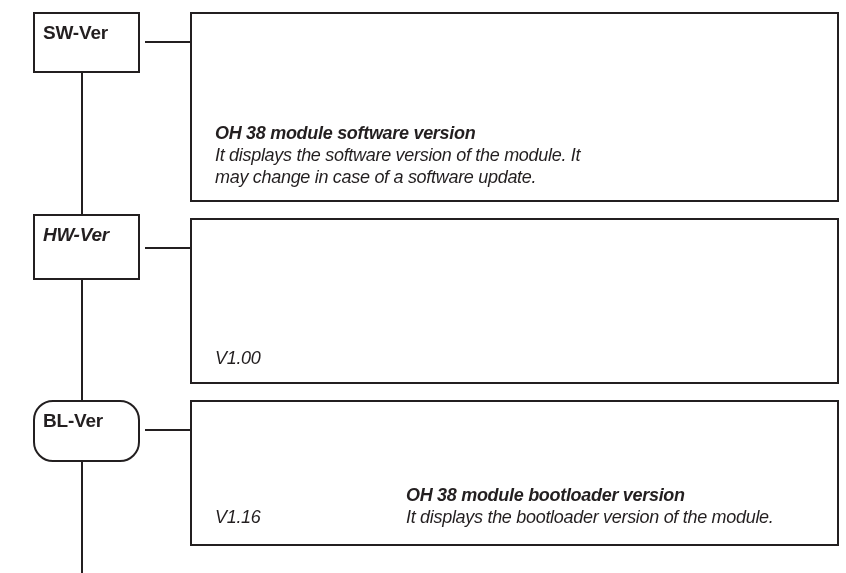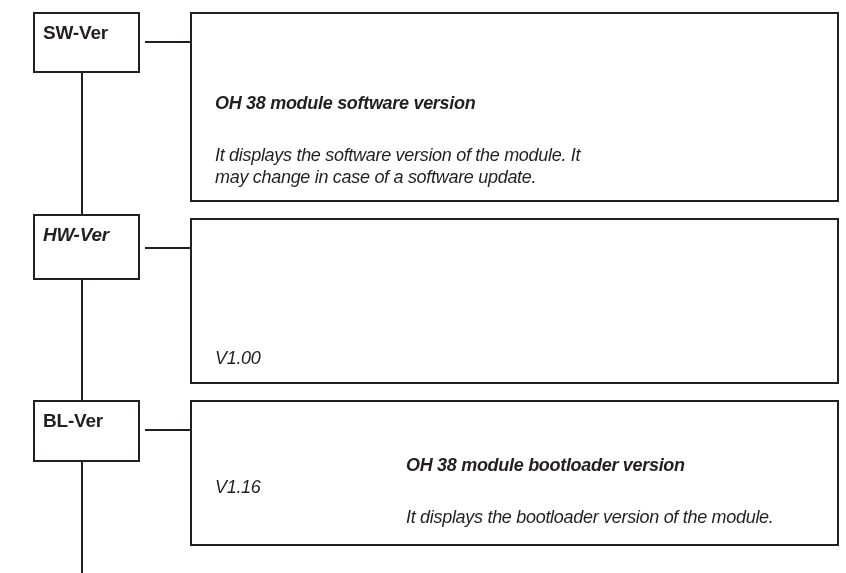"It displays the software version" .desc { margin-top: 30px -> none }
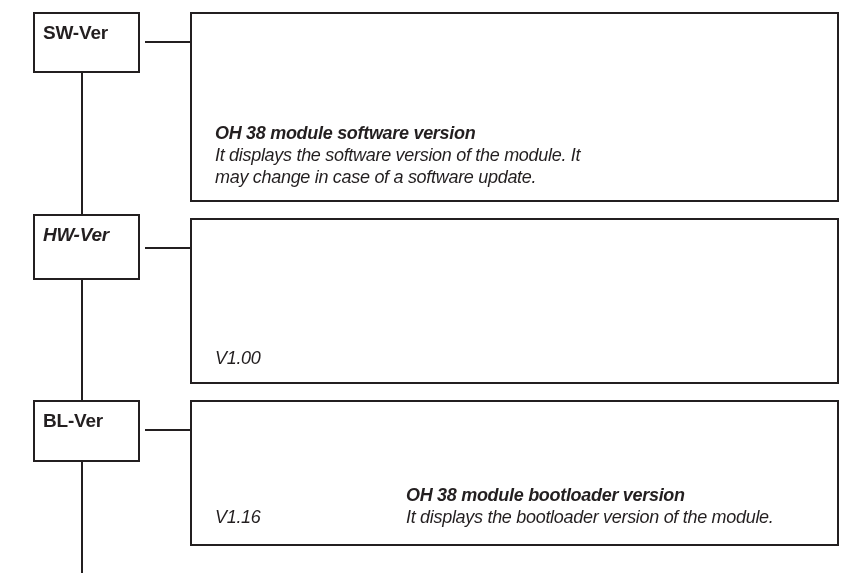"BL-Ver" .node-3 { border-radius: none -> 20px }
